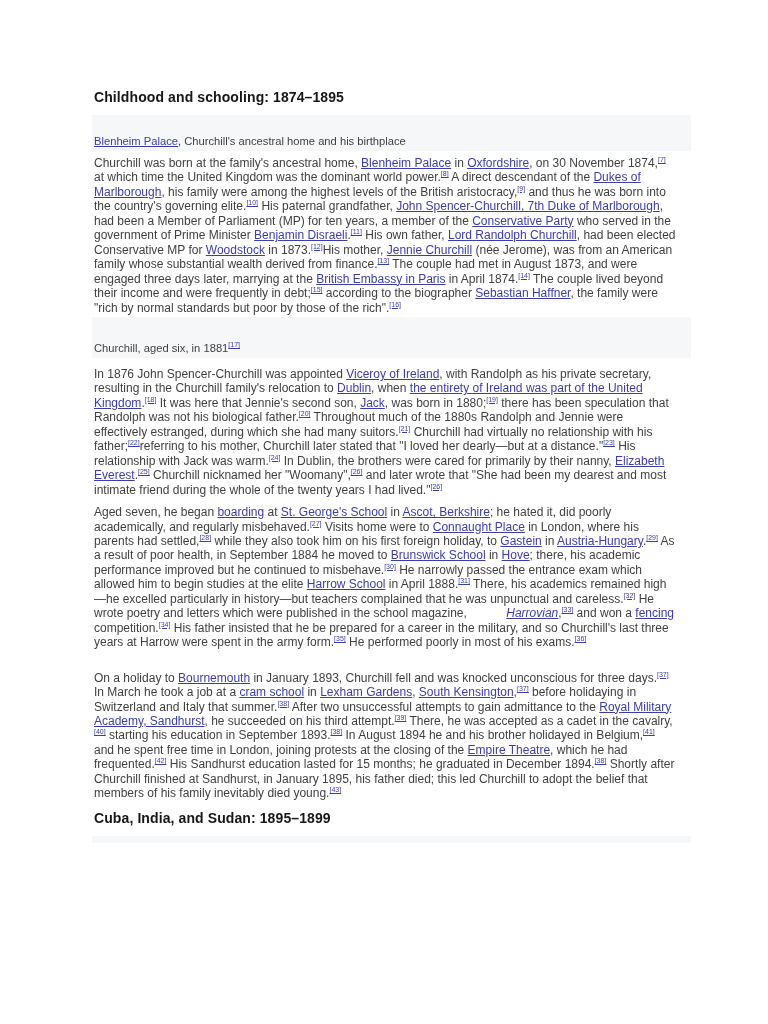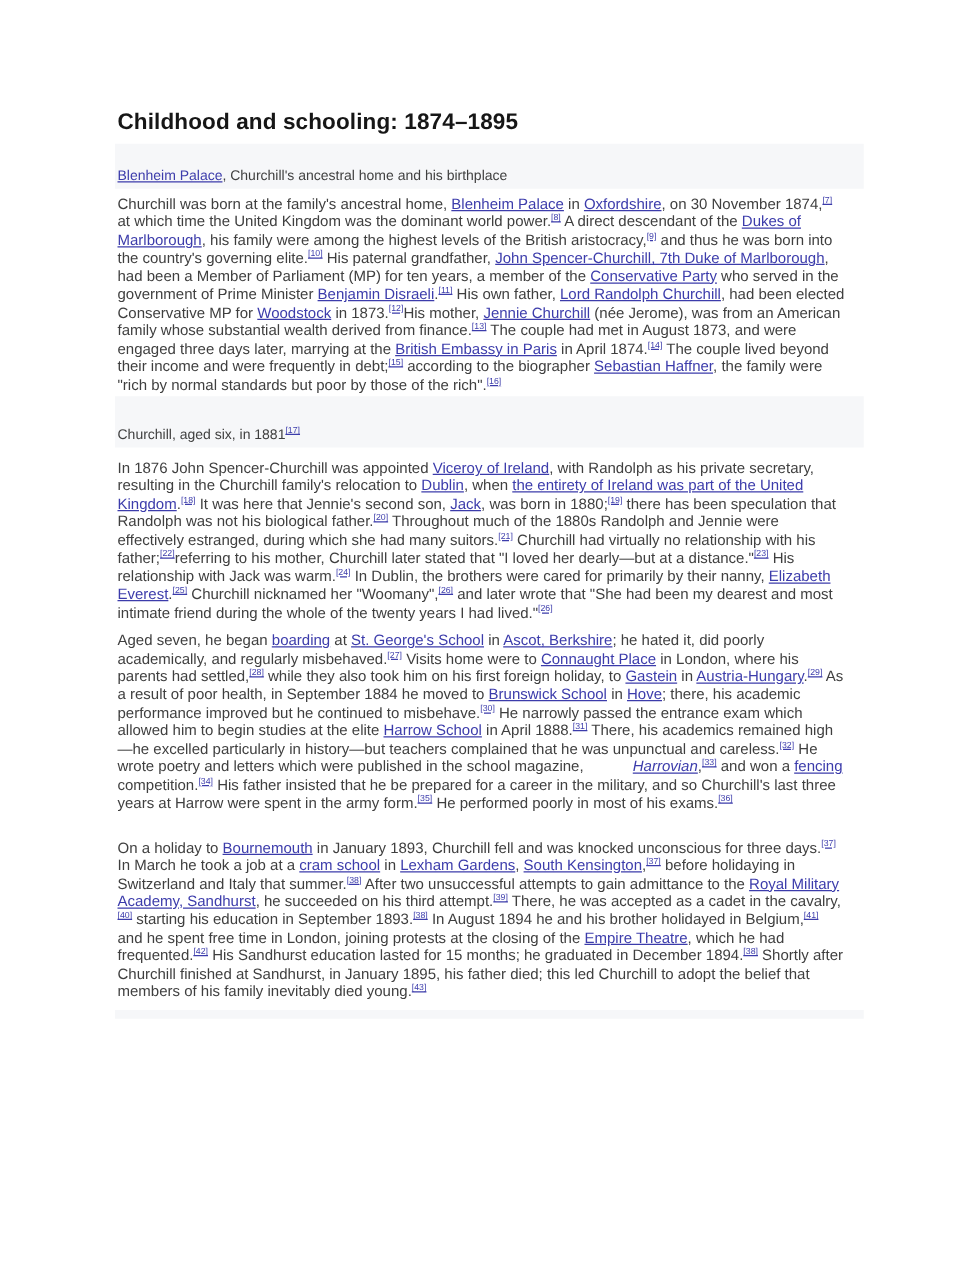"Childhood and schooling: 1874–1895" h1.sect { font-size: 18px -> 14px }
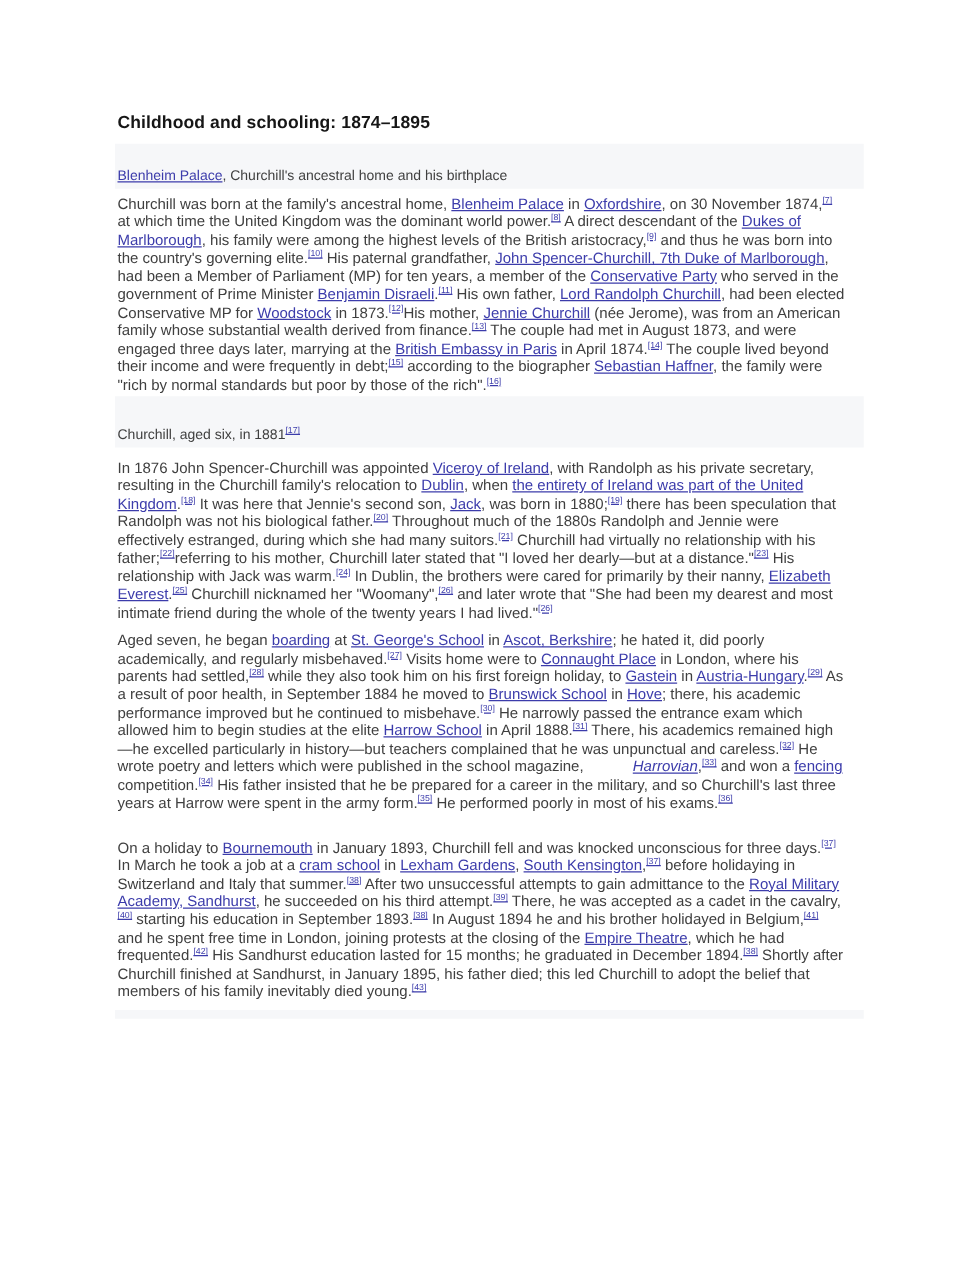"Cuba, India, and Sudan: 1895–1899" h1.sect { html: none -> <h1>Cuba, India, and Sudan: 1895–1899</h1> }
